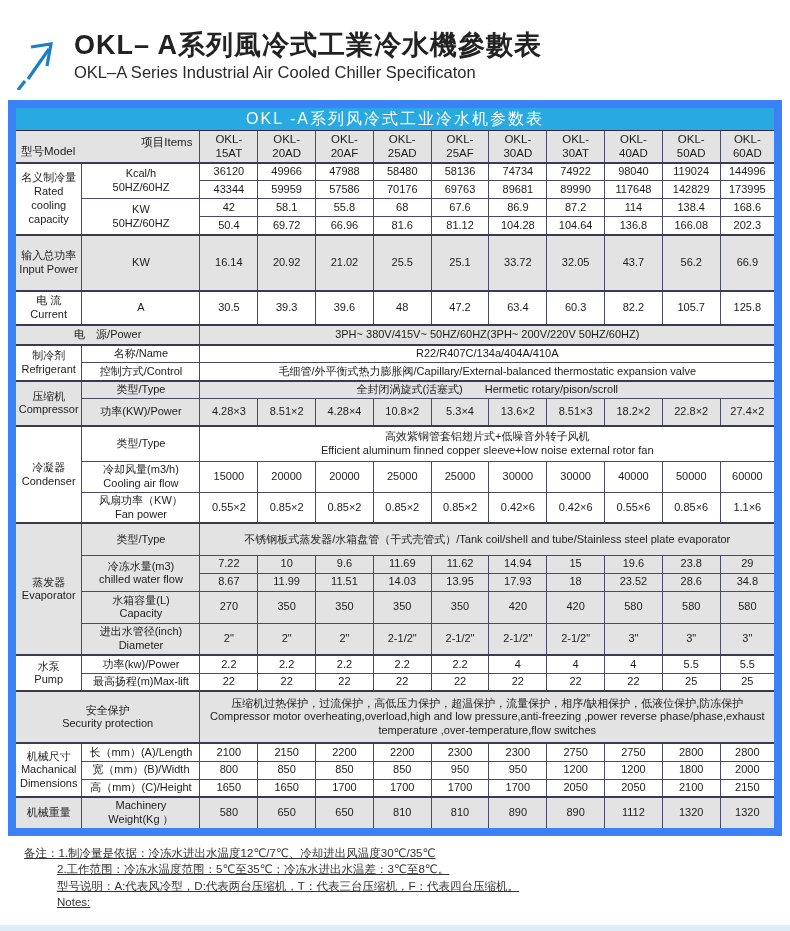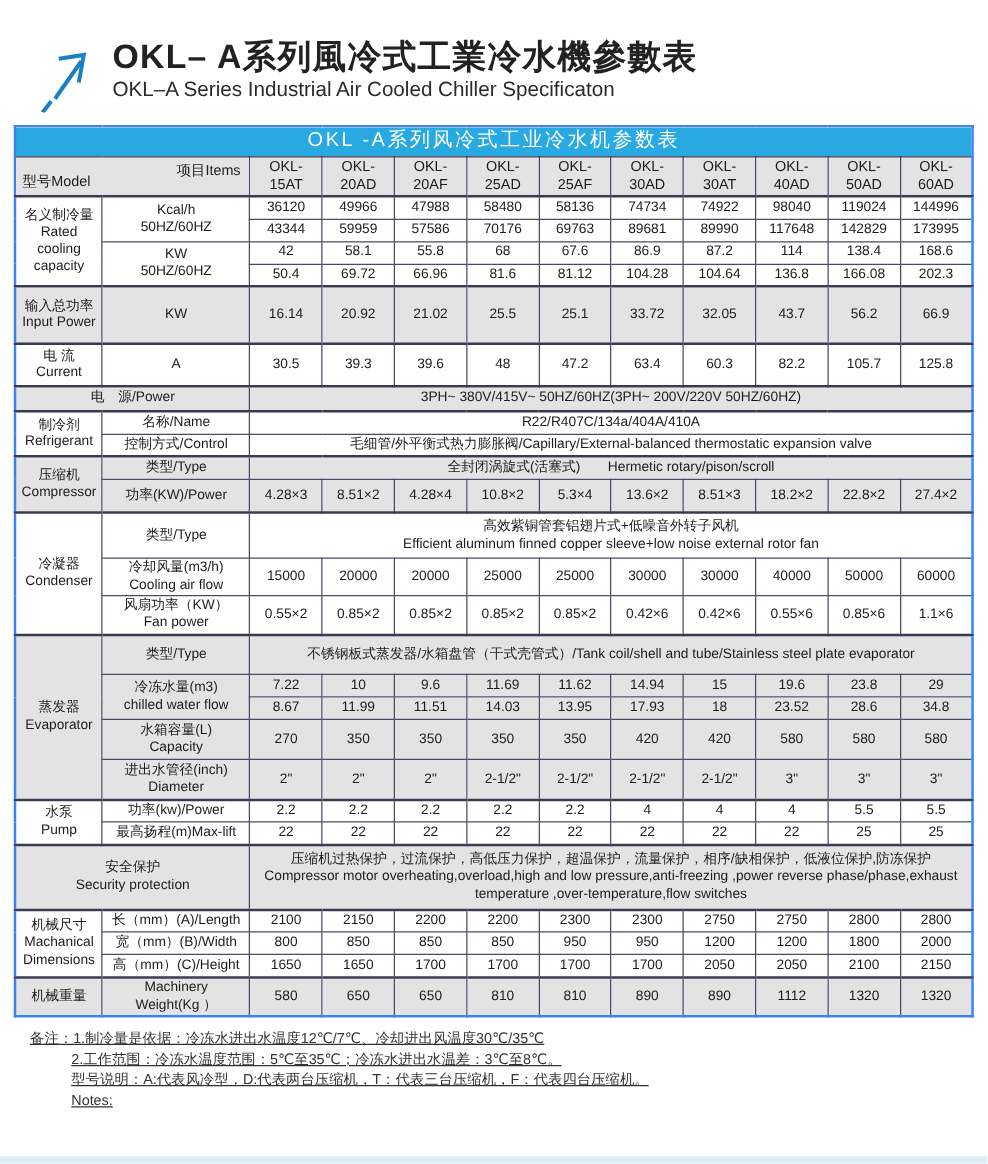"OKL– A系列風冷式工業冷水機參數表" .doc-header { padding: 30px 0 0 32px -> 30px 0 0 16px }
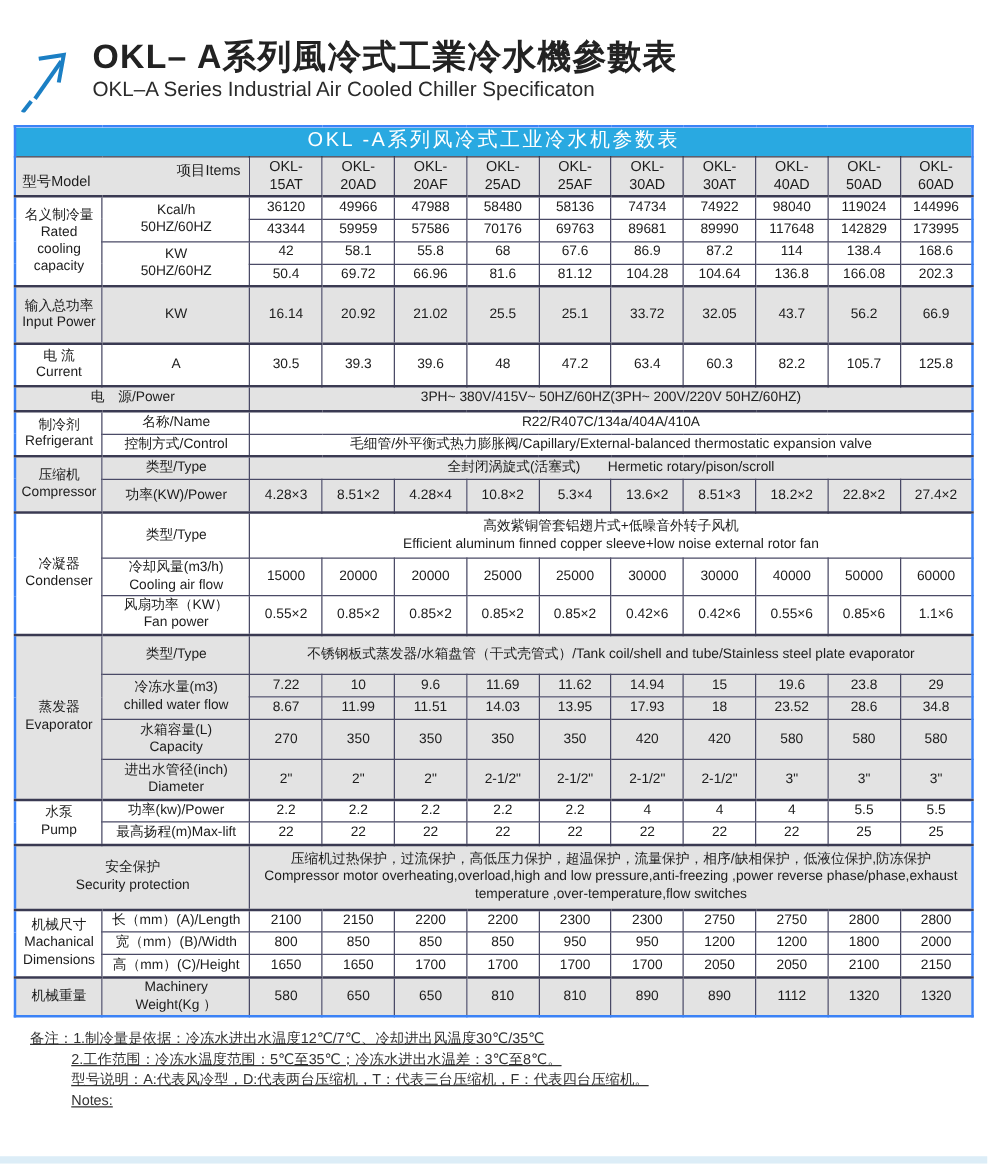"OKL -A系列风冷式工业冷水机参数表" table.spec-table { border: 2px solid #3b82f6 -> 8px solid #3b82f6 }
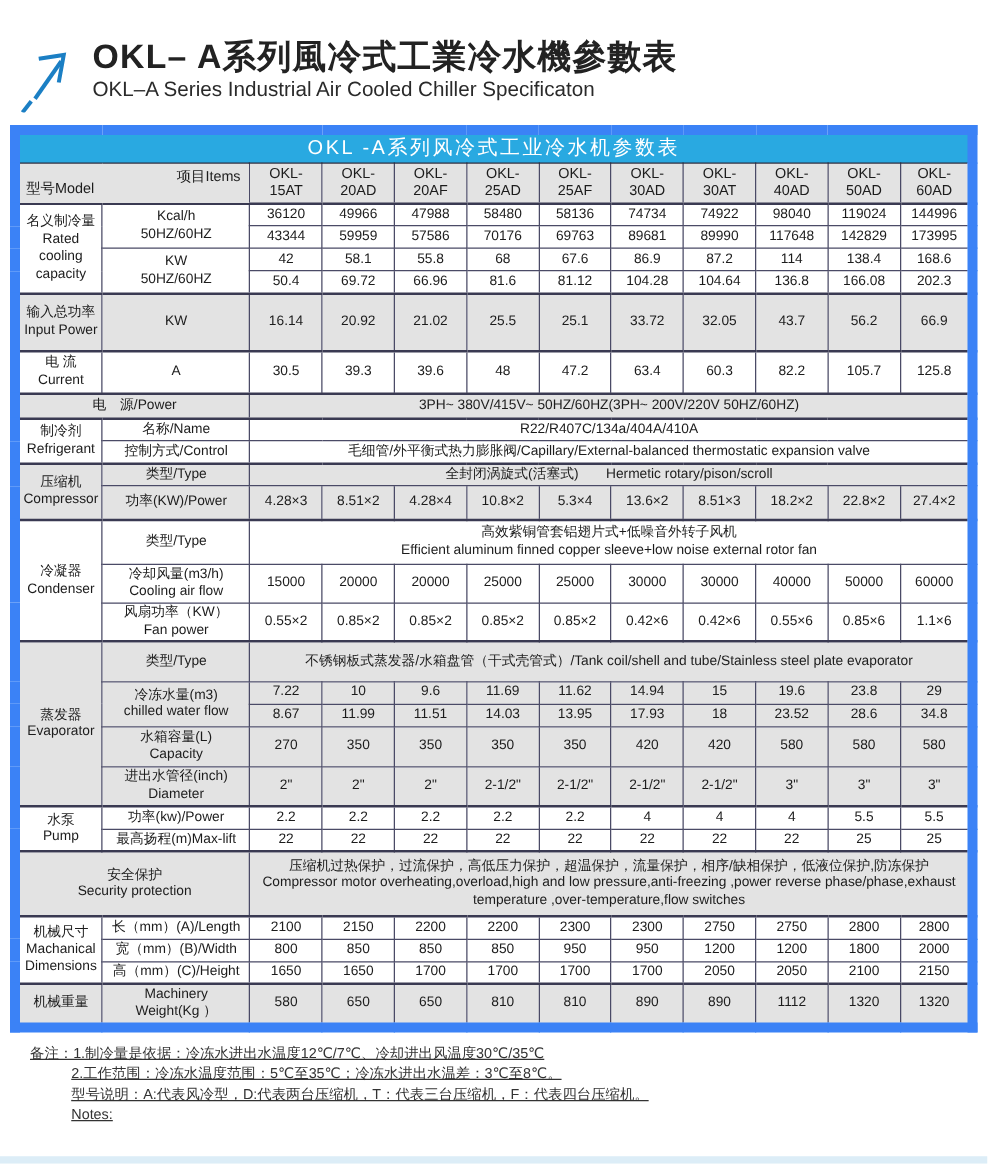"输入总功率" .h38 { height: 46px -> 56px }
